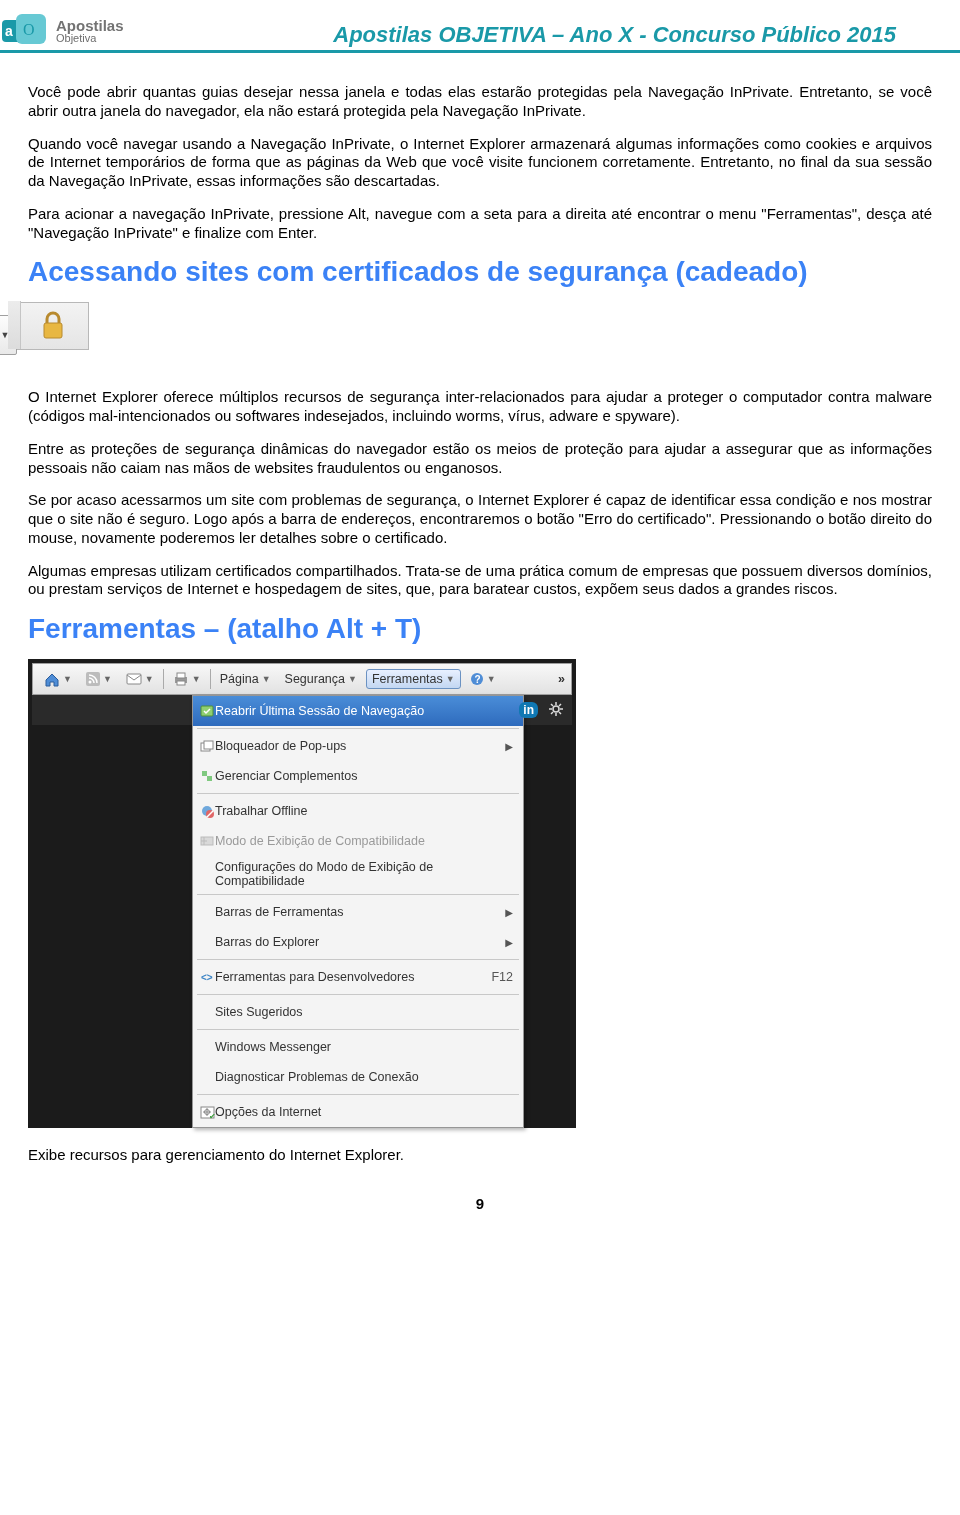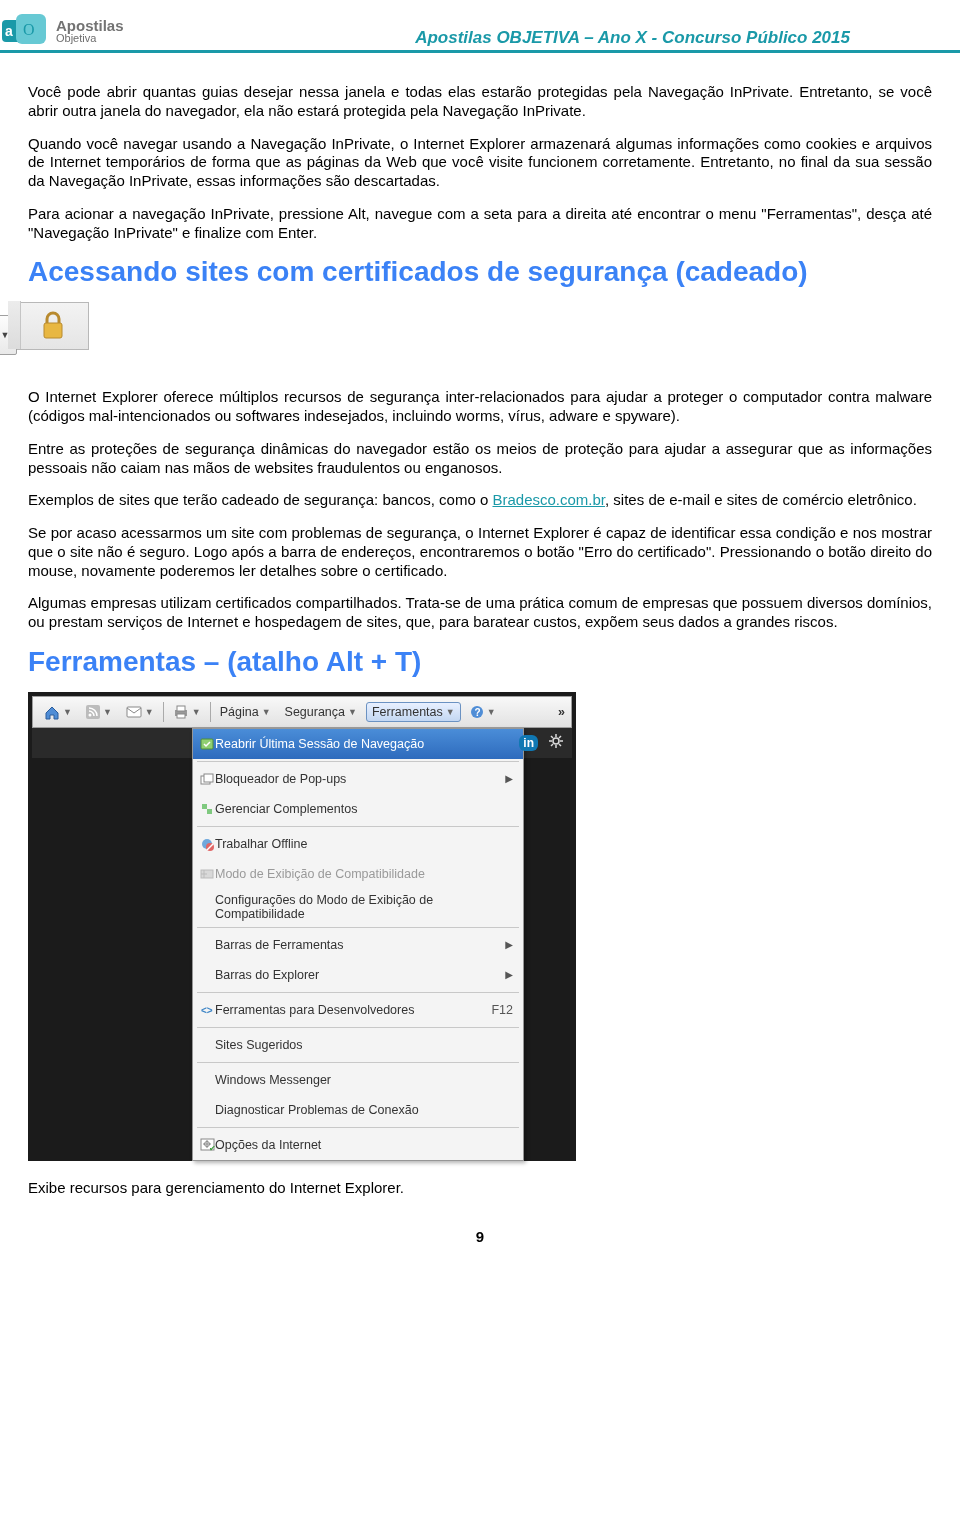"Apostilas OBJETIVA – Ano X" .hdr-title { font-size: 17px -> 22px; padding-right: 110px -> 64px }
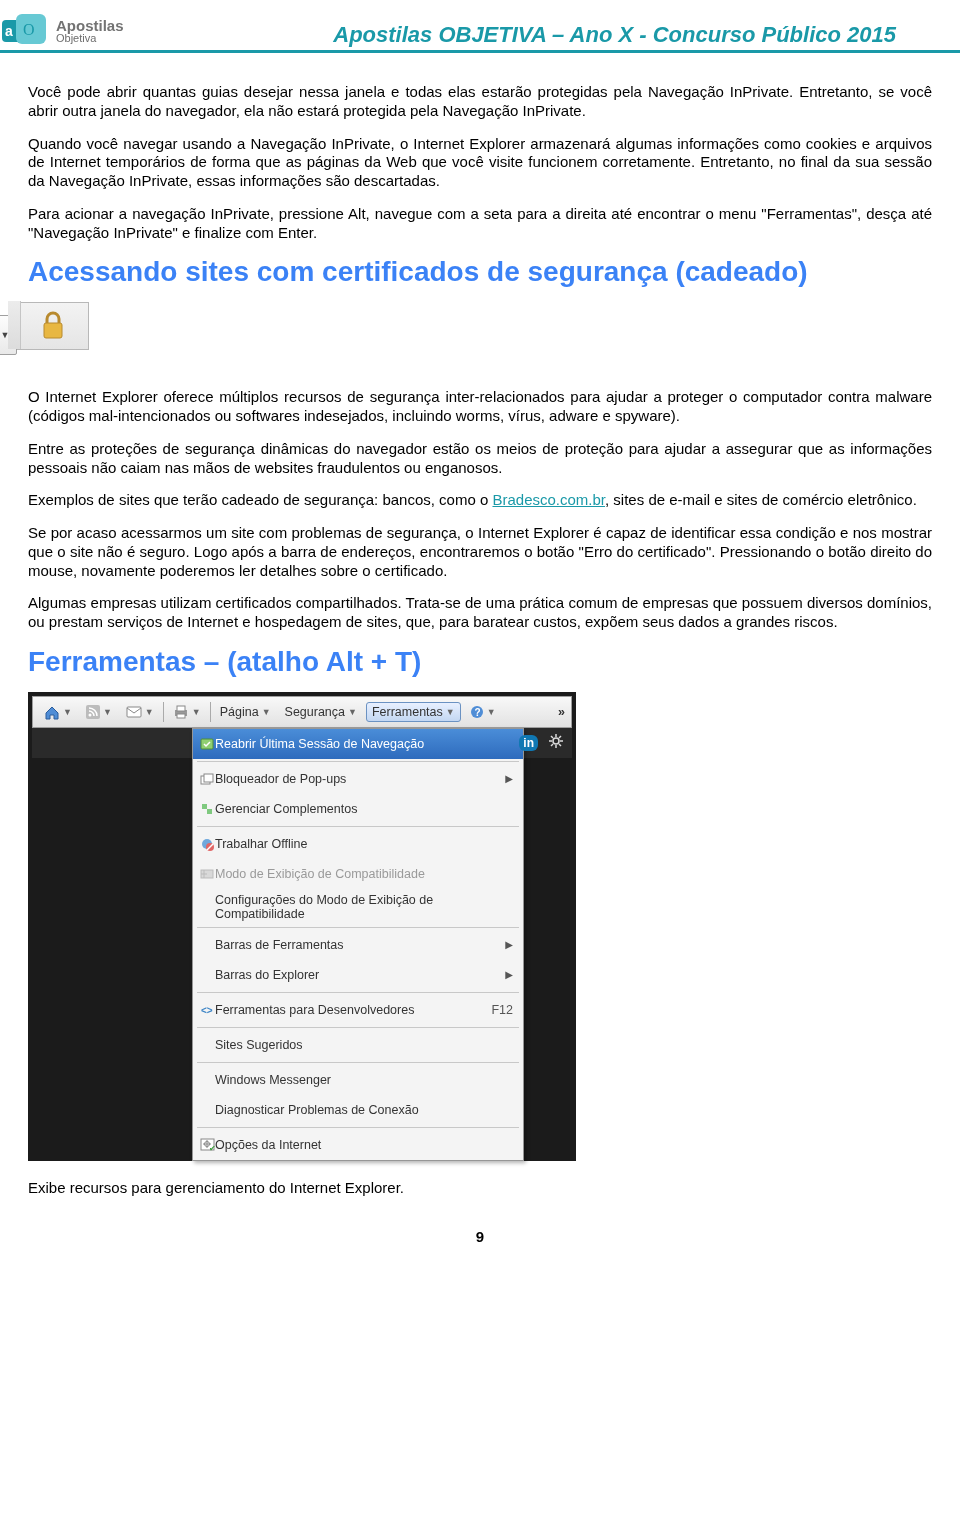"Exemplos de sites que terão" p { html: <p><span>Exemplos de sites que terão cadeado de segurança: bancos, como o </span><a>Bradesco.com.br</a><span>, sites de e-mail e sites de comércio eletrônico.</span></p> -> none }
